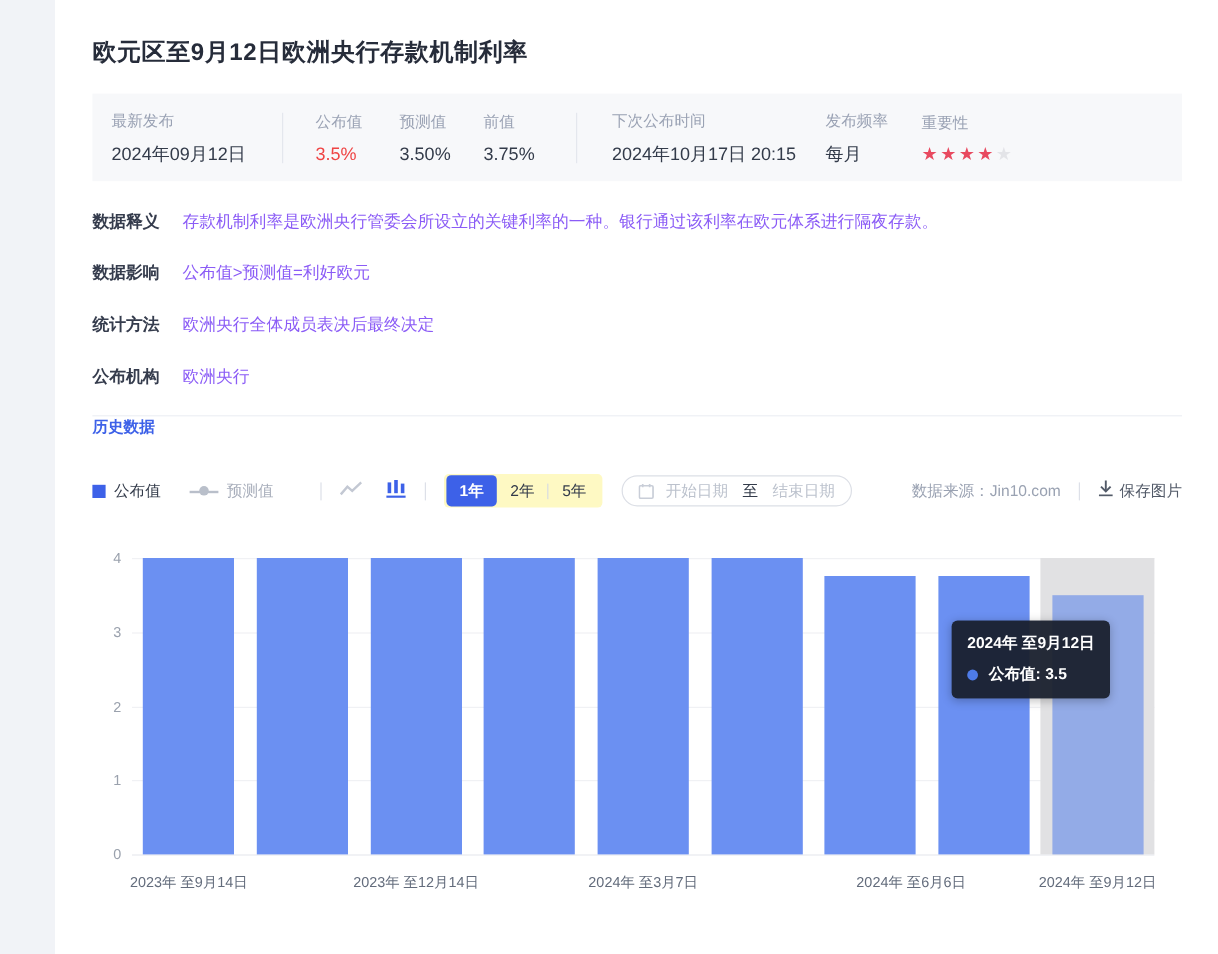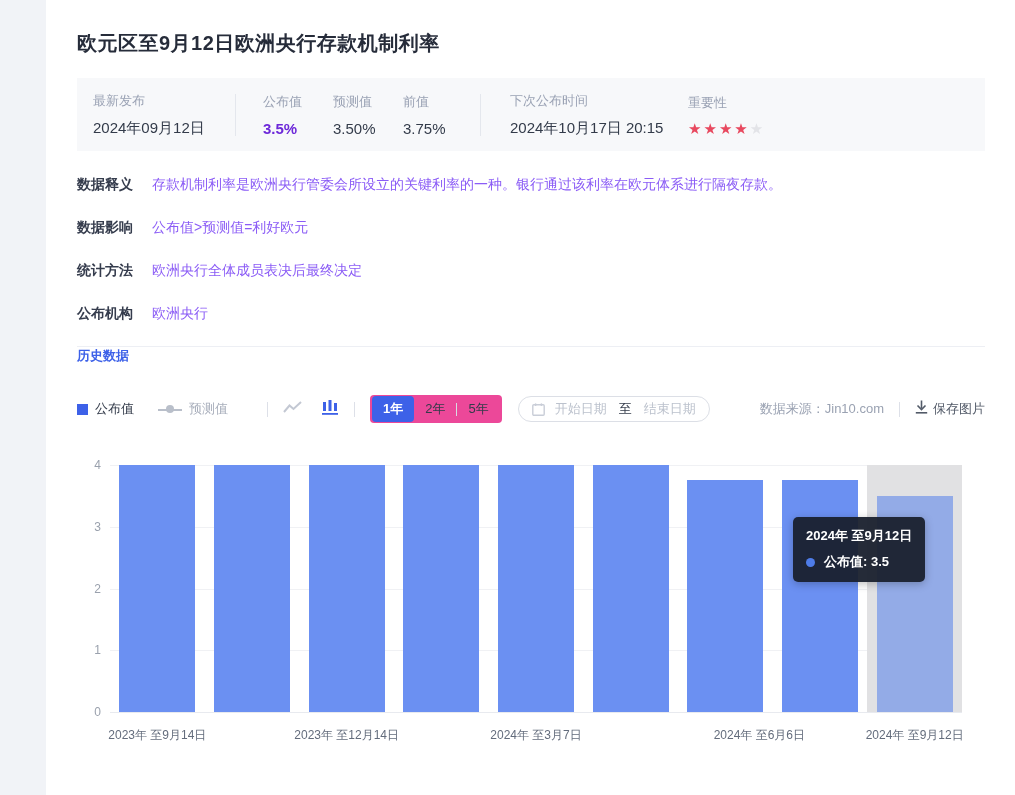"发布频率" div.sum-field { html: none -> <div> <div>发布频率</div> <div>每月</div> </div> }
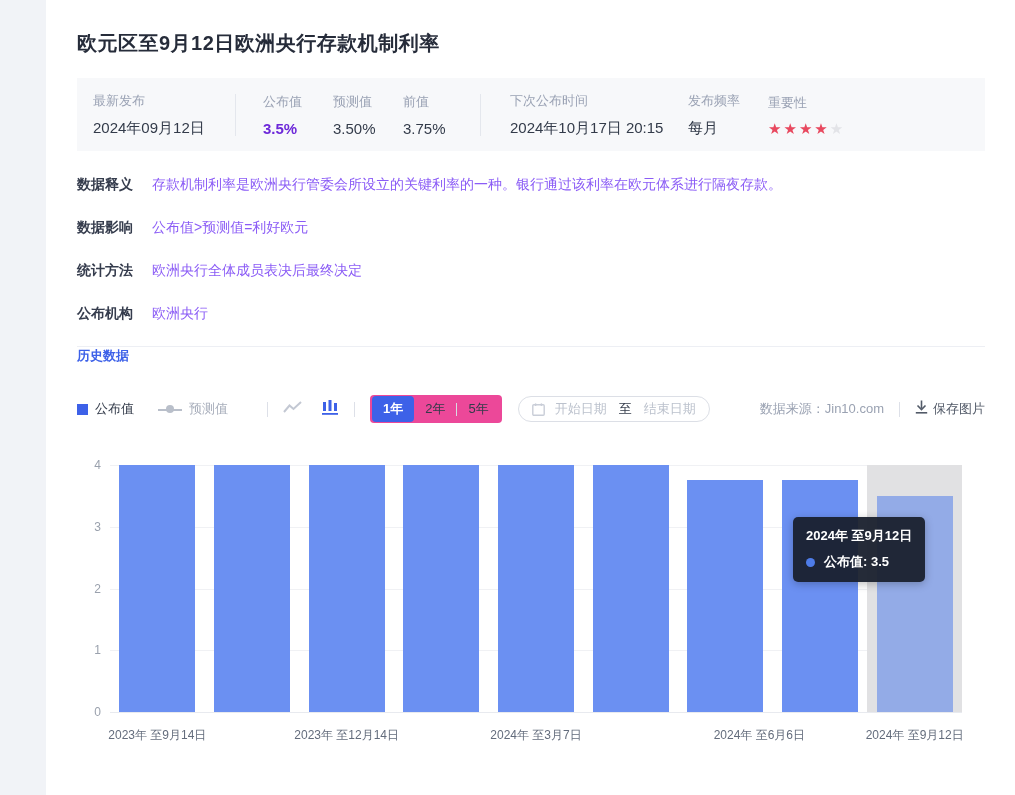"3.5%" .sum-value.accent { color: #6d28d9 -> #ef4444; font-weight: bold -> normal }
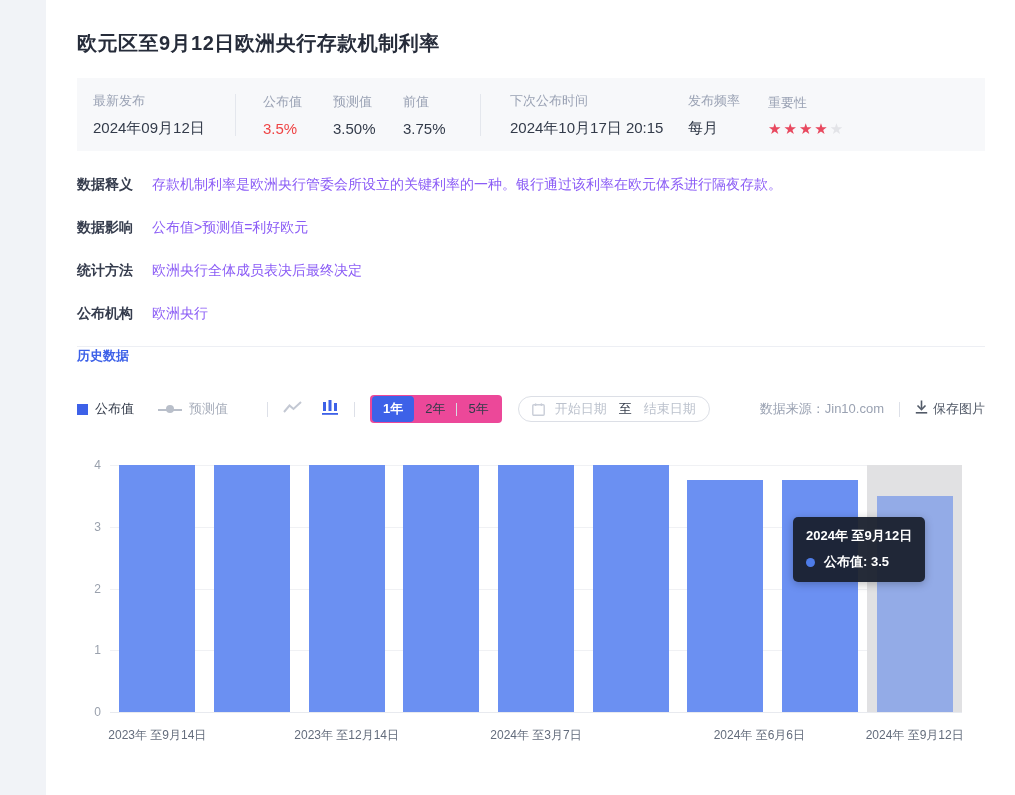"1年" .tab-group { background: #ec4899 -> #fef9c3 }
